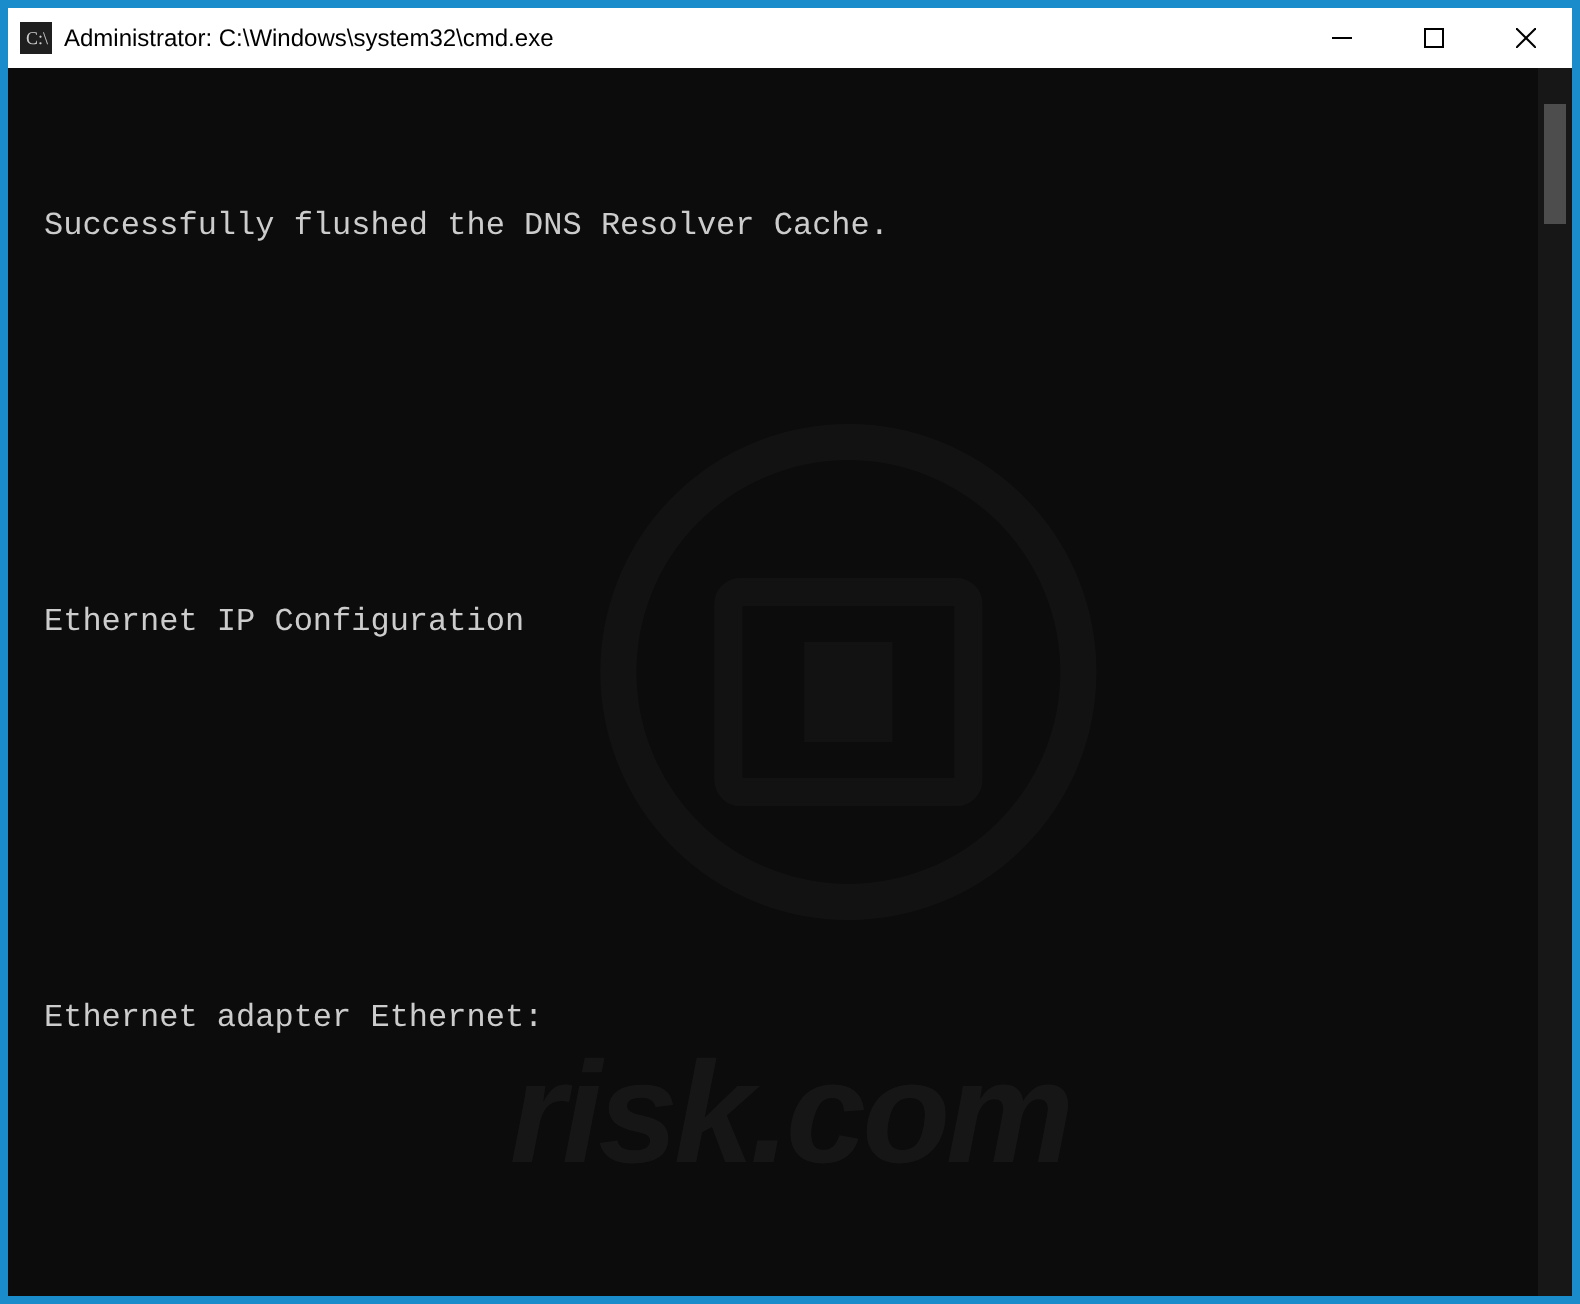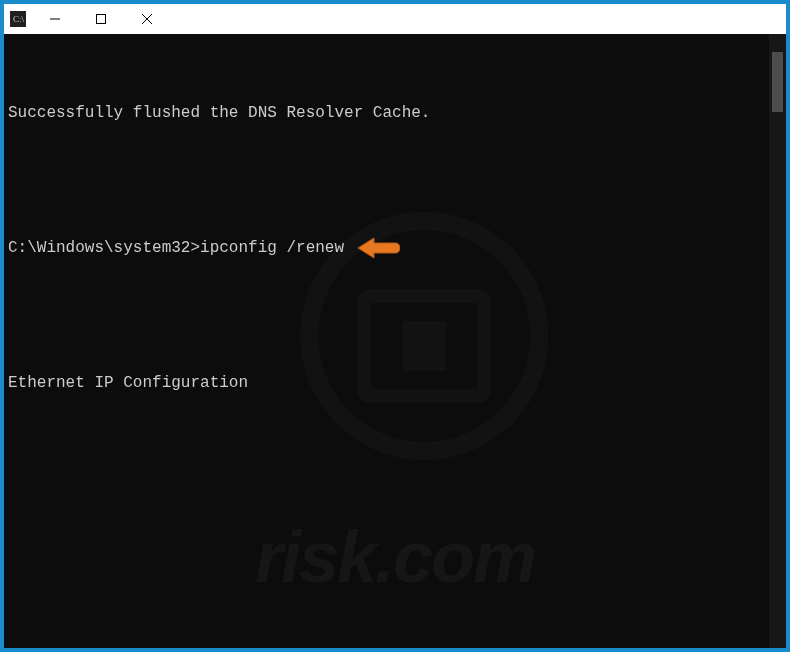"Administrator:" span.titlebar-text { html: none -> <span>Administrator: C:\Windows\system32\cmd.exe</span> }
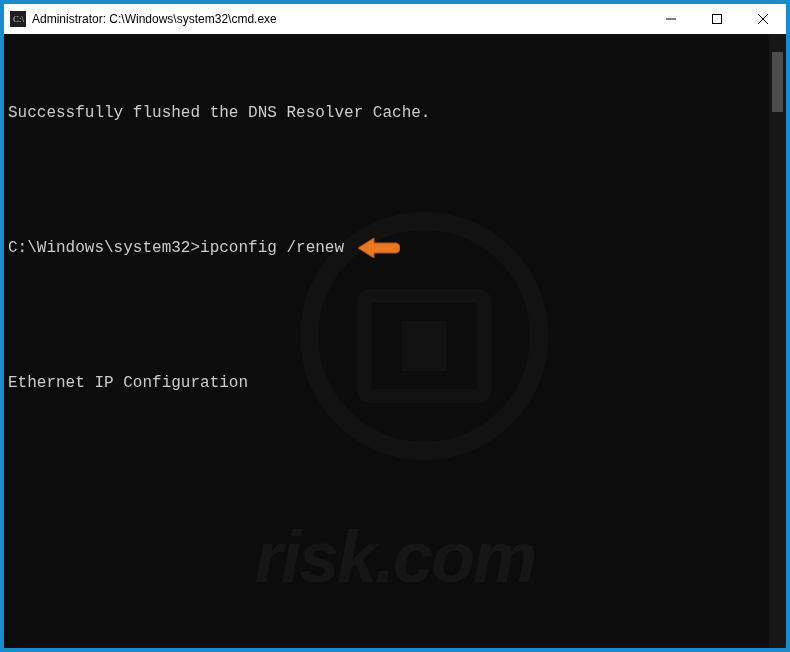"Successfully flushed the DNS Resolver" .terminal { padding: 2px 4px -> 2px 18px }
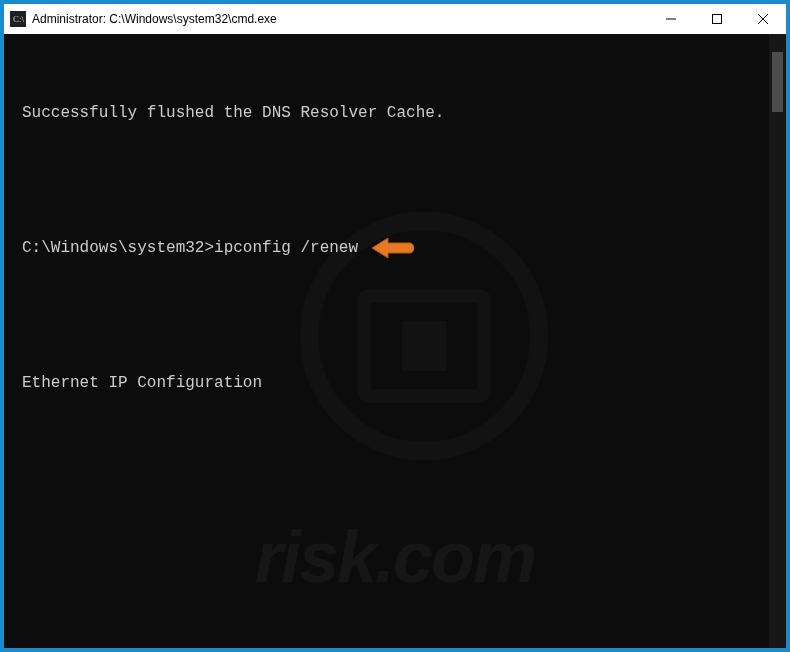"C:\Windows\system32>" div.term-line { html: <div> <span>C:\Windows\system32&gt;</span><span>ipconfig /renew</span> <span> <svg> <path></path> </svg> </span> </div> -> none }
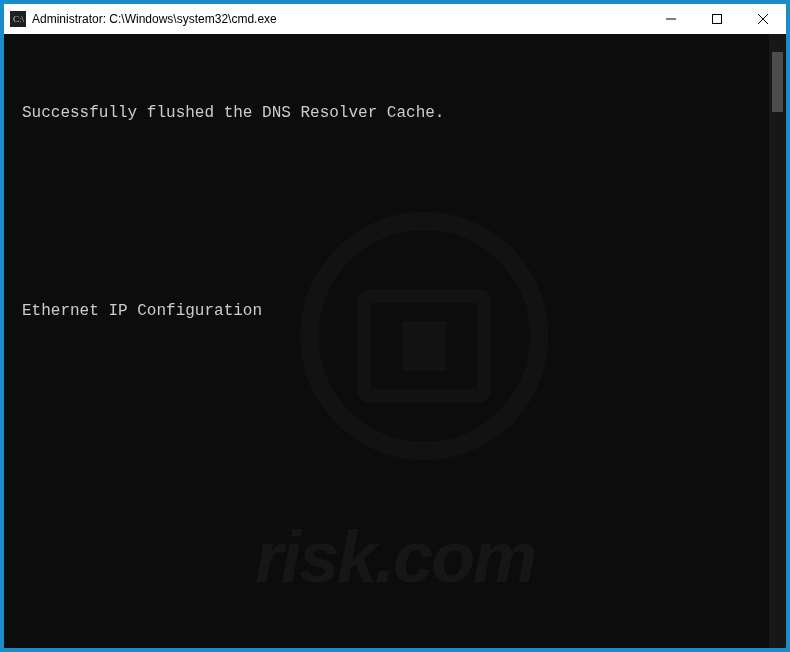"Ethernet adapter Ethernet:" div.term-line { html: none -> <div>Ethernet adapter Ethernet:</div> }
